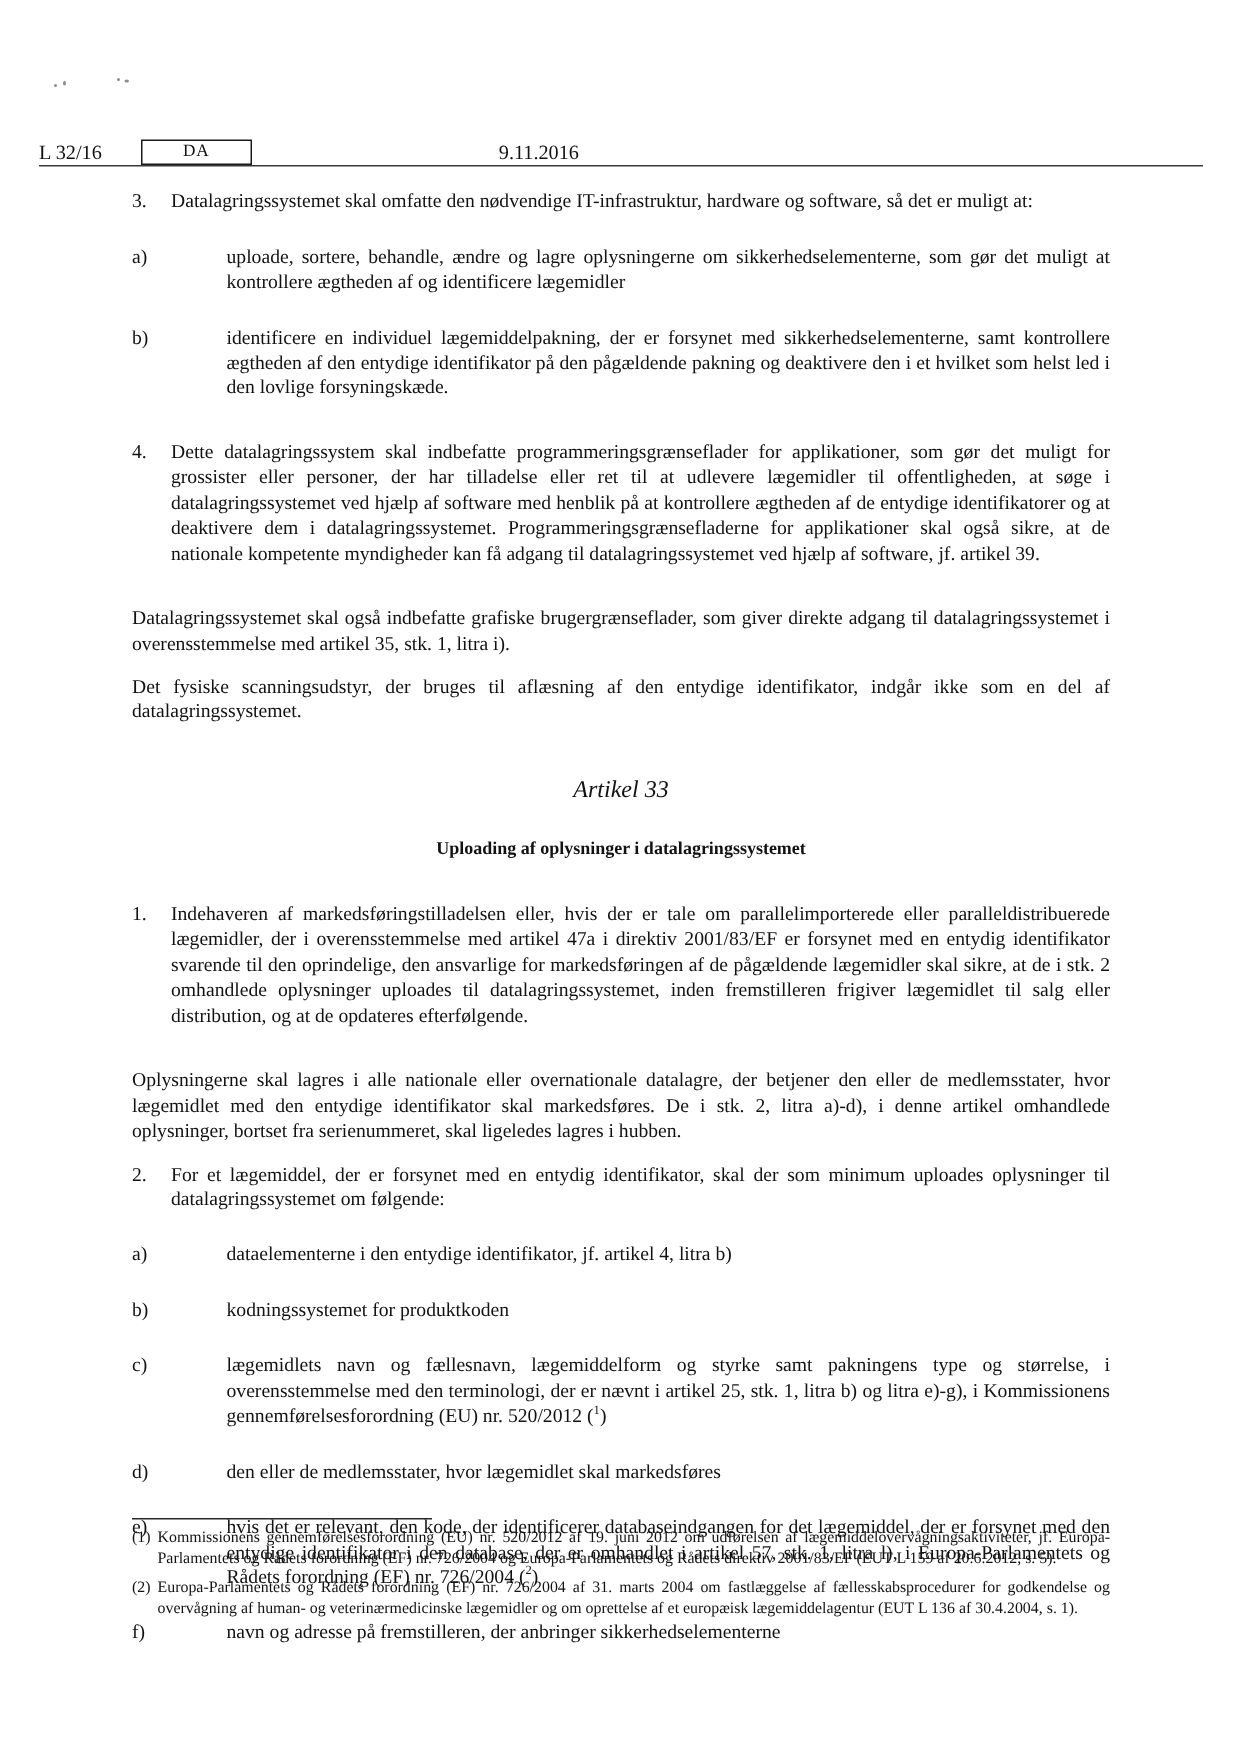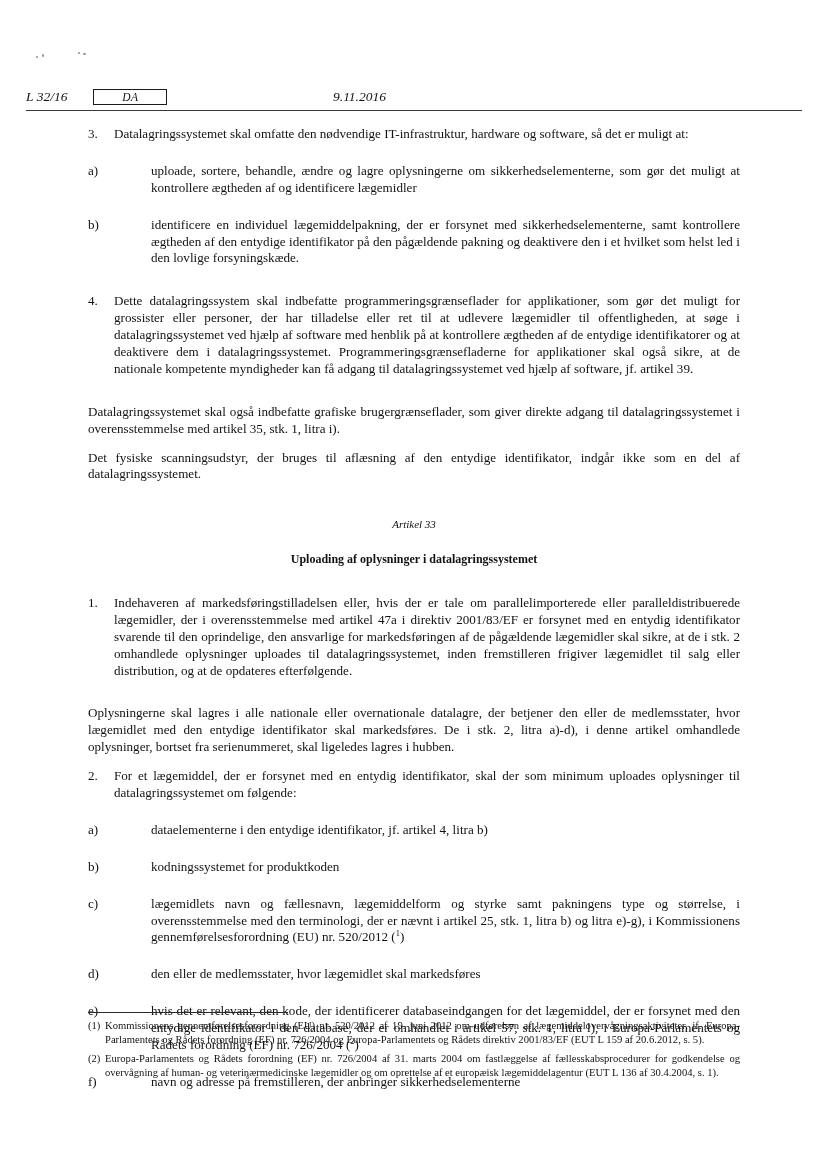"L 32/16" header.masthead { align-items: center -> flex-end; font-style: italic -> none }
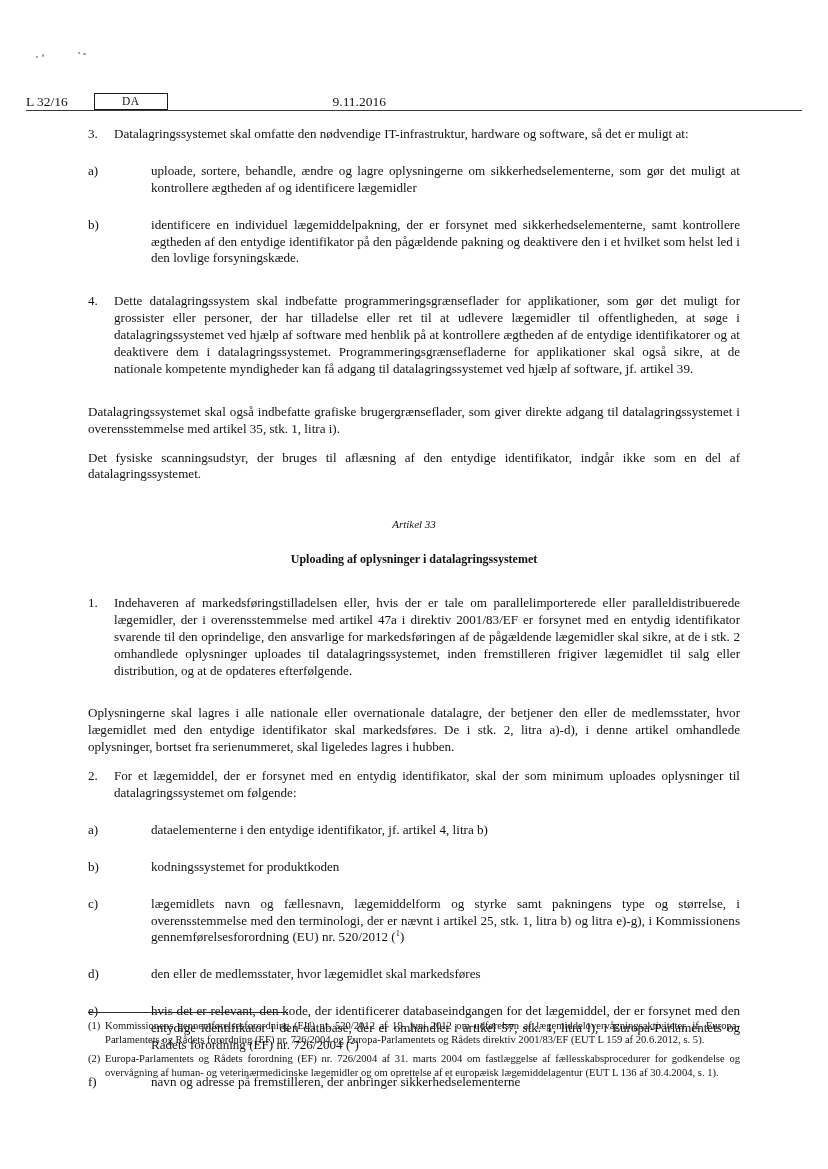"Artikel 33" .article-title { font-size: 11px -> 16px }
